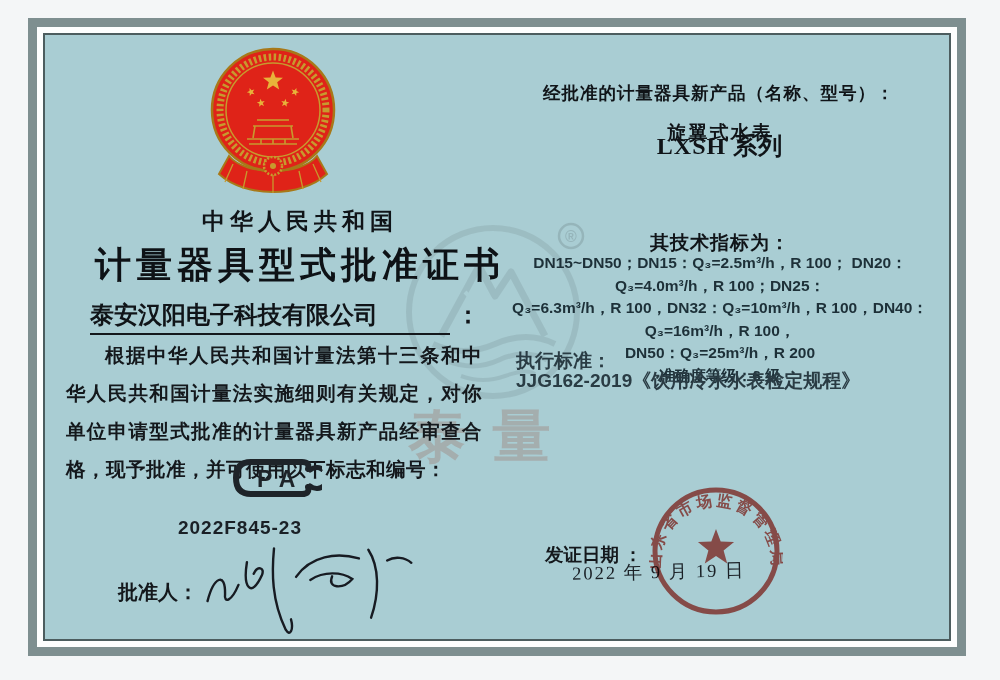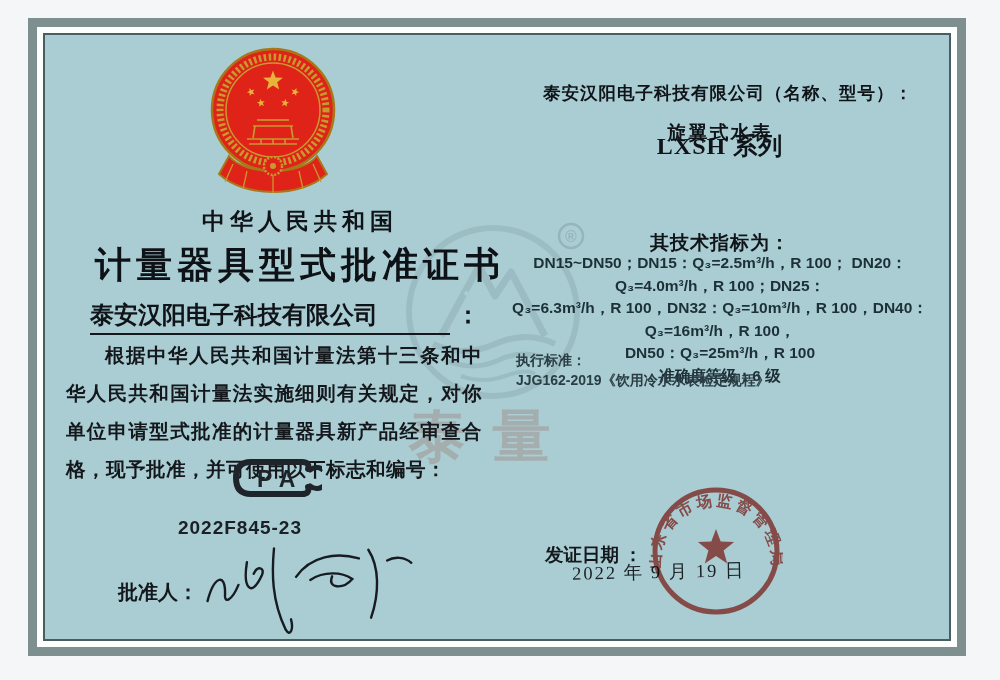"泰安汉阳电子科技有限公司（名称、型号）：" div.abs { text: 泰安汉阳电子科技有限公司 -> 经批准的计量器具新产品 }
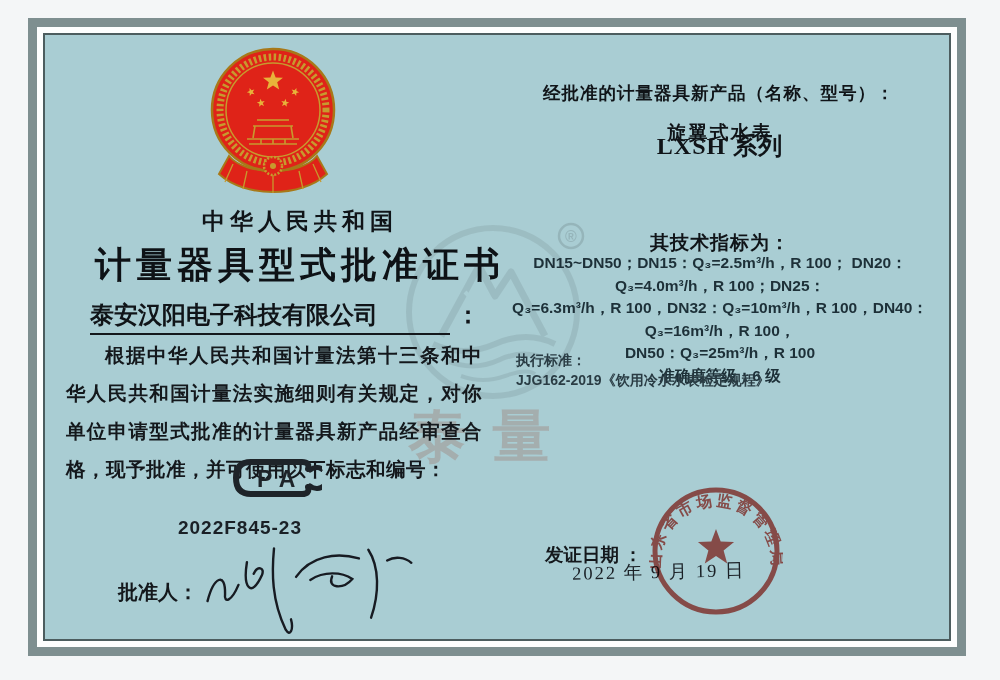"执行标准：" .standards { font-size: 14px -> 19px }
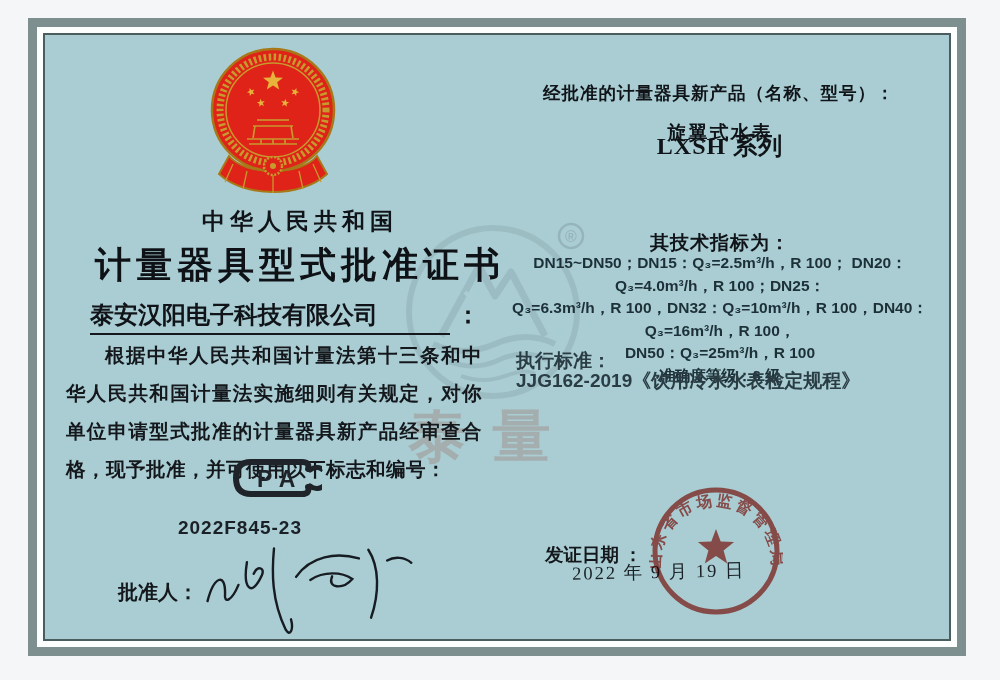"DN50：Q₃=25m³/h，R 100" span.spec-line { text: 100 -> 200 }
